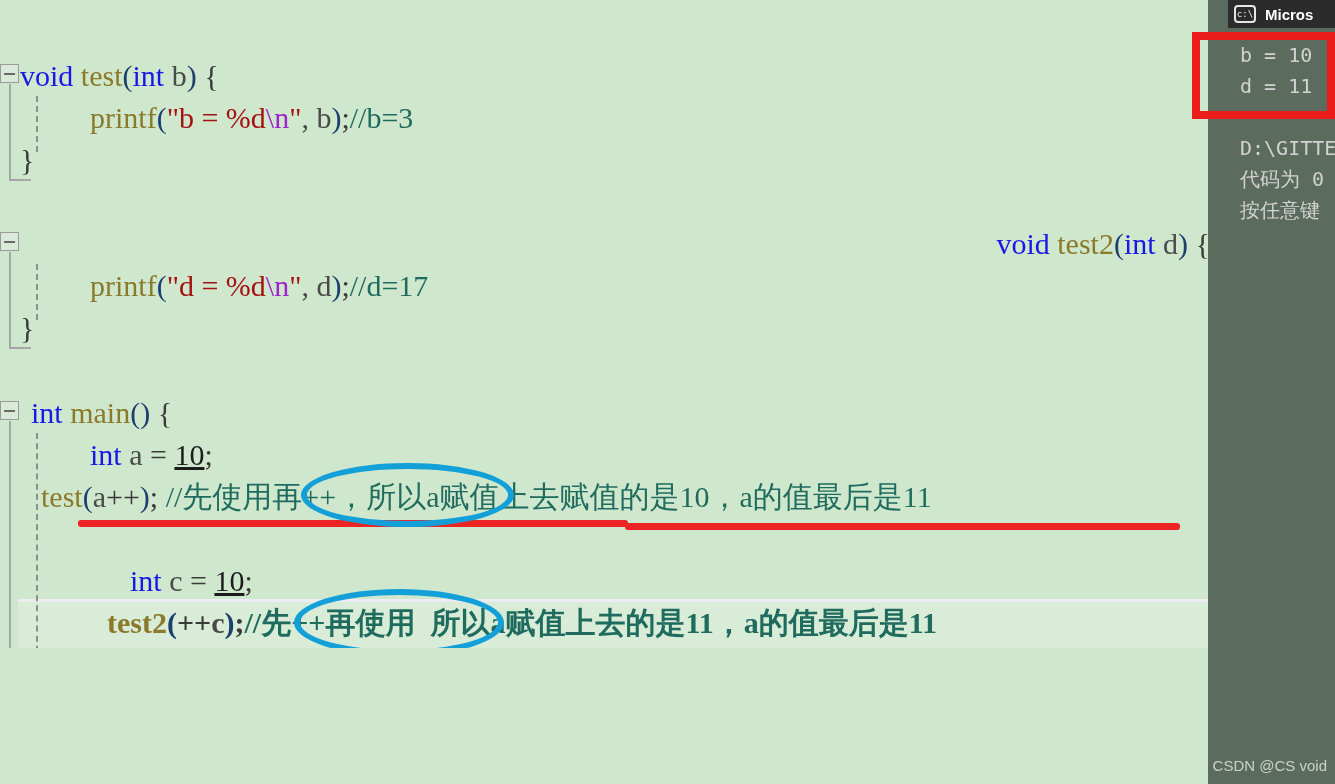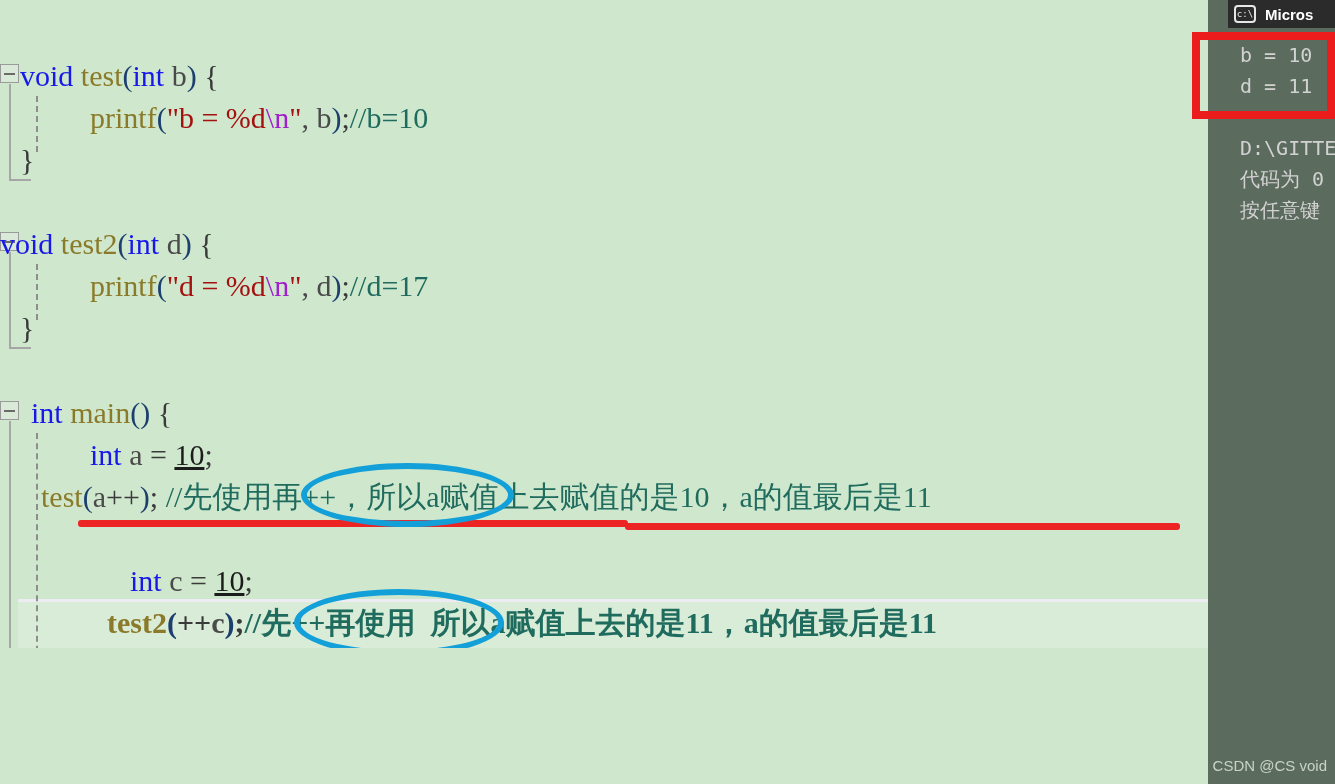"//b=10" span.cmt { text: 10 -> 3 }
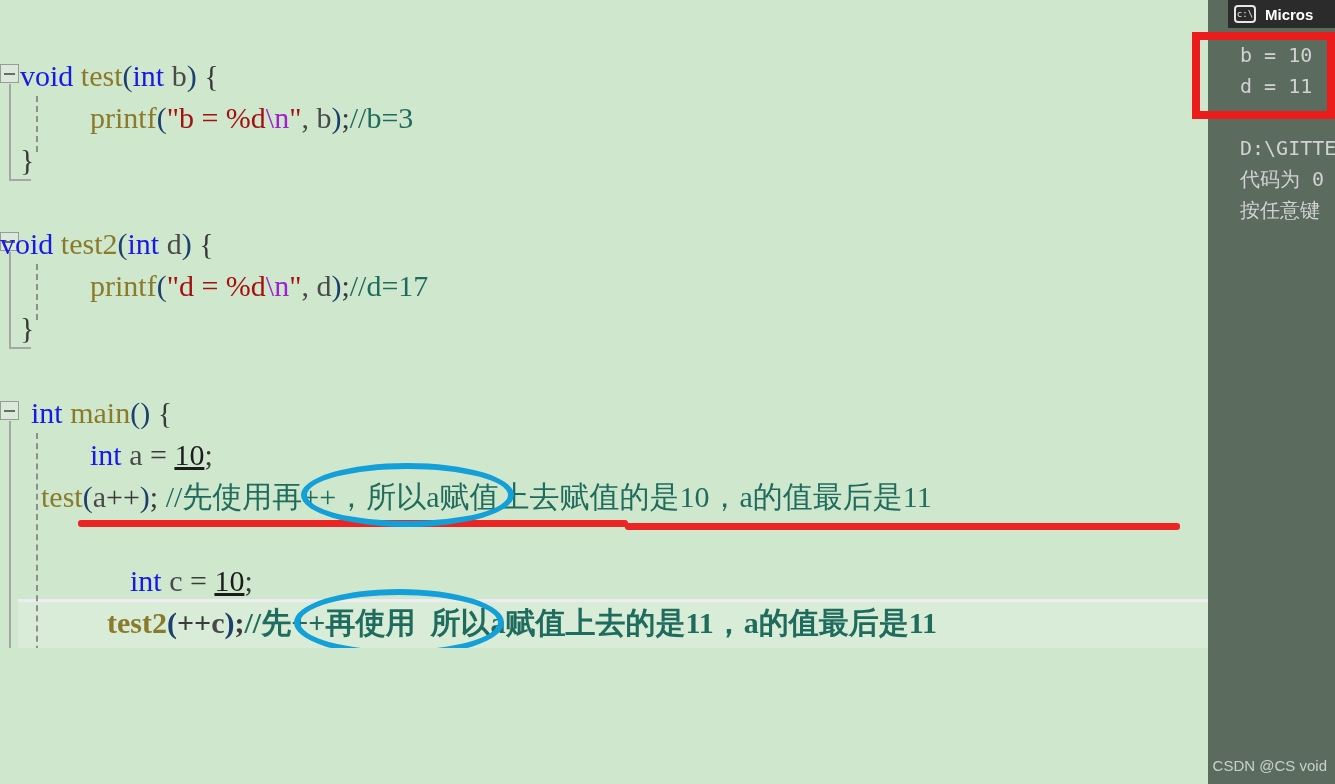"void test2(int d) {" div.code-line { padding-left: none -> 20px; text-align: none -> right }
